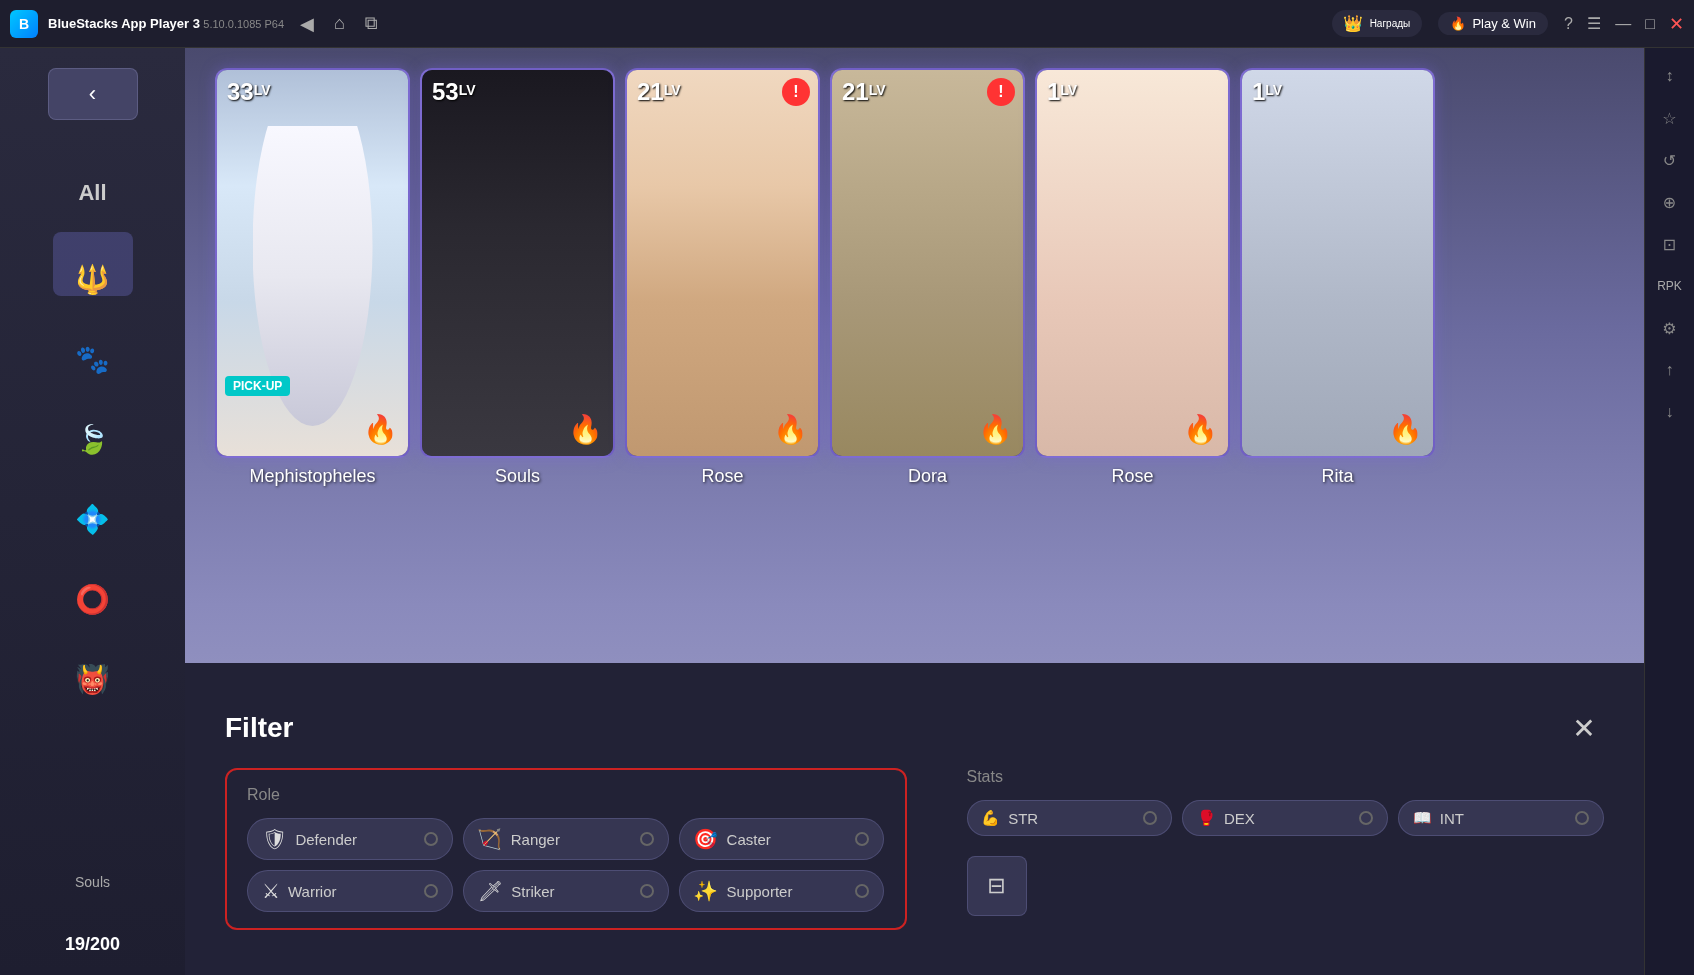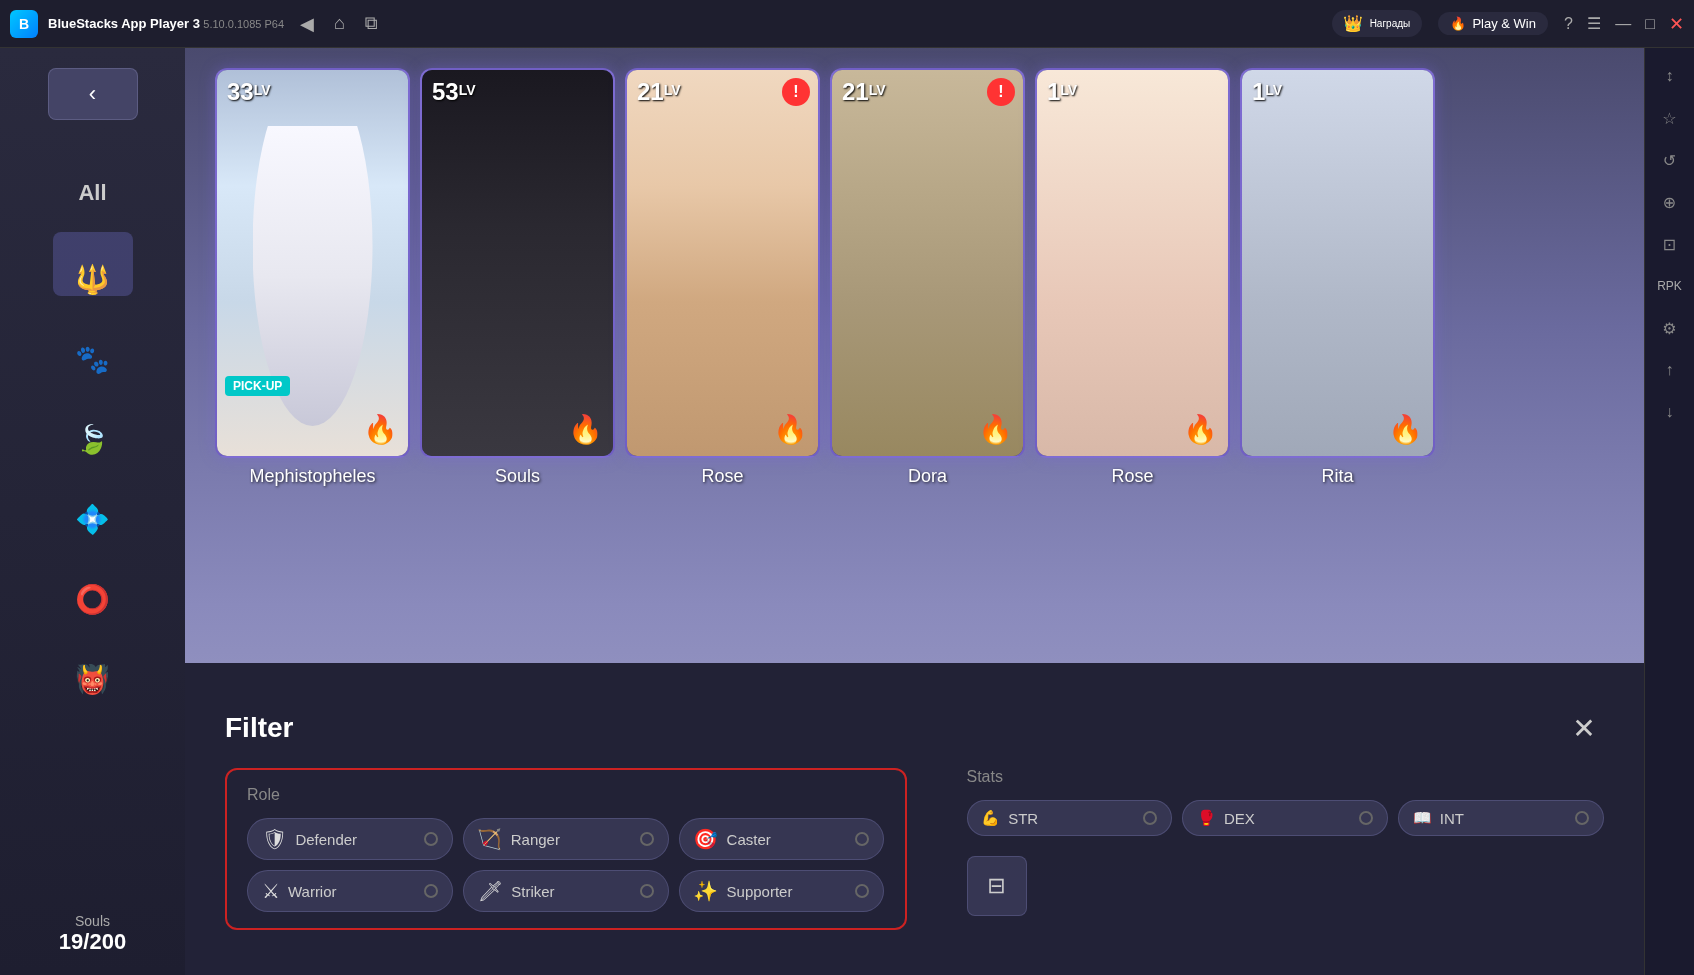"19/200" .souls-value { font-size: 22px -> 18px; margin-top: none -> 44px }
